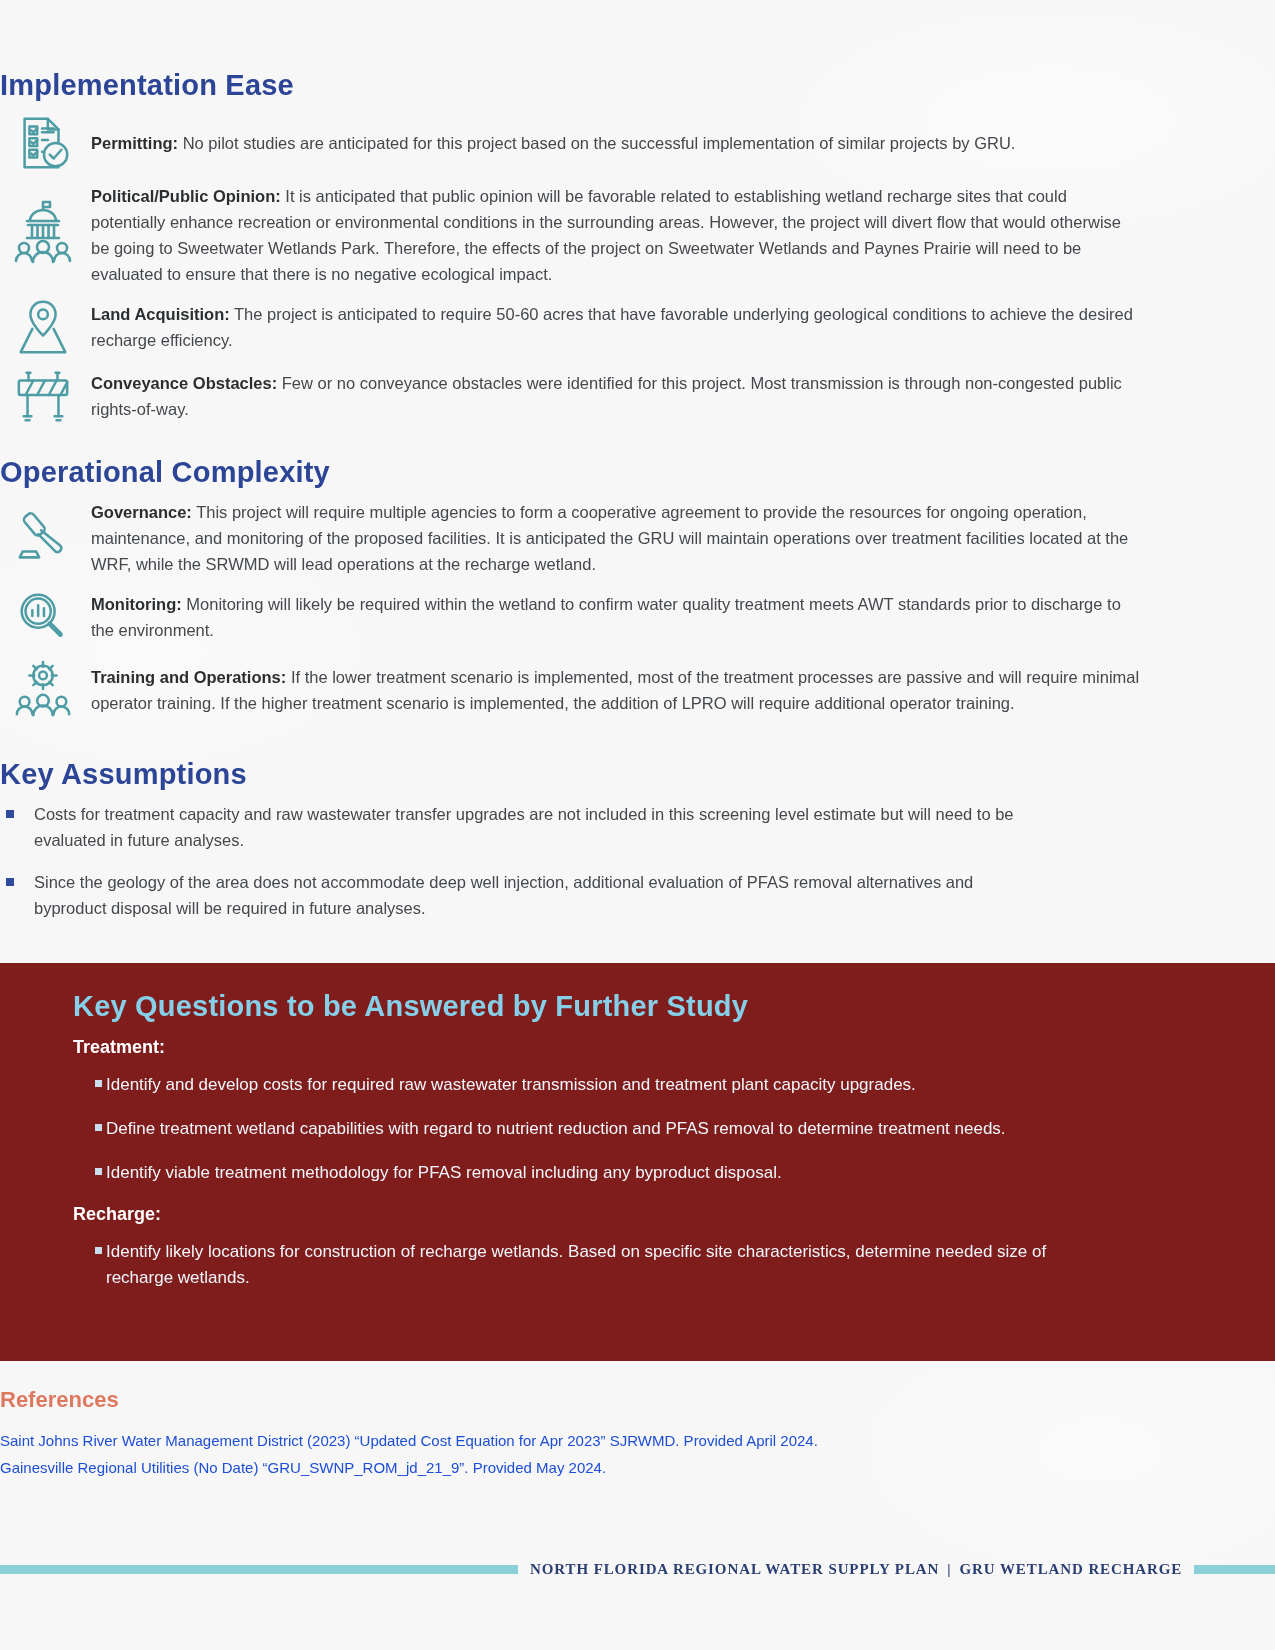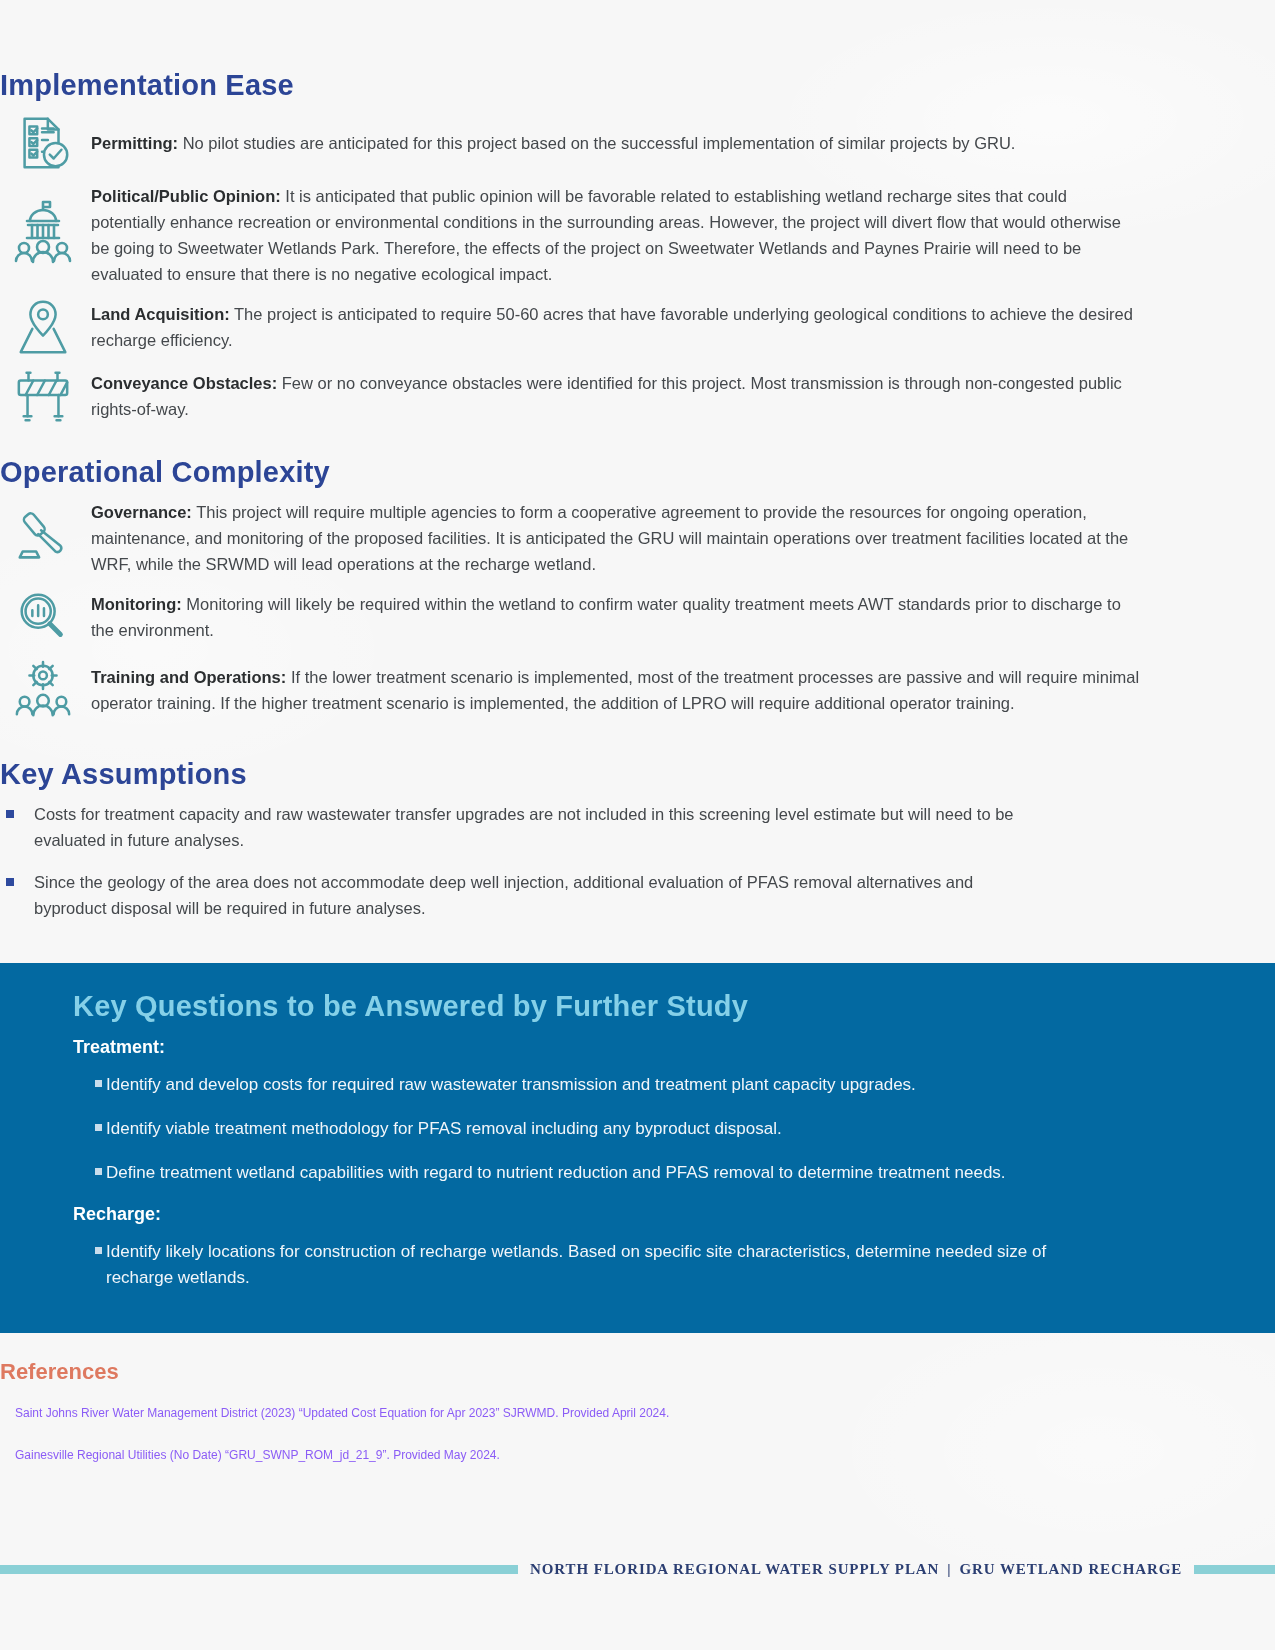"Key Questions to be Answered" .panel { background: #0369a1 -> #7f1d1d; padding: 26px 133px 24px 73px -> 26px 133px 52px 73px }
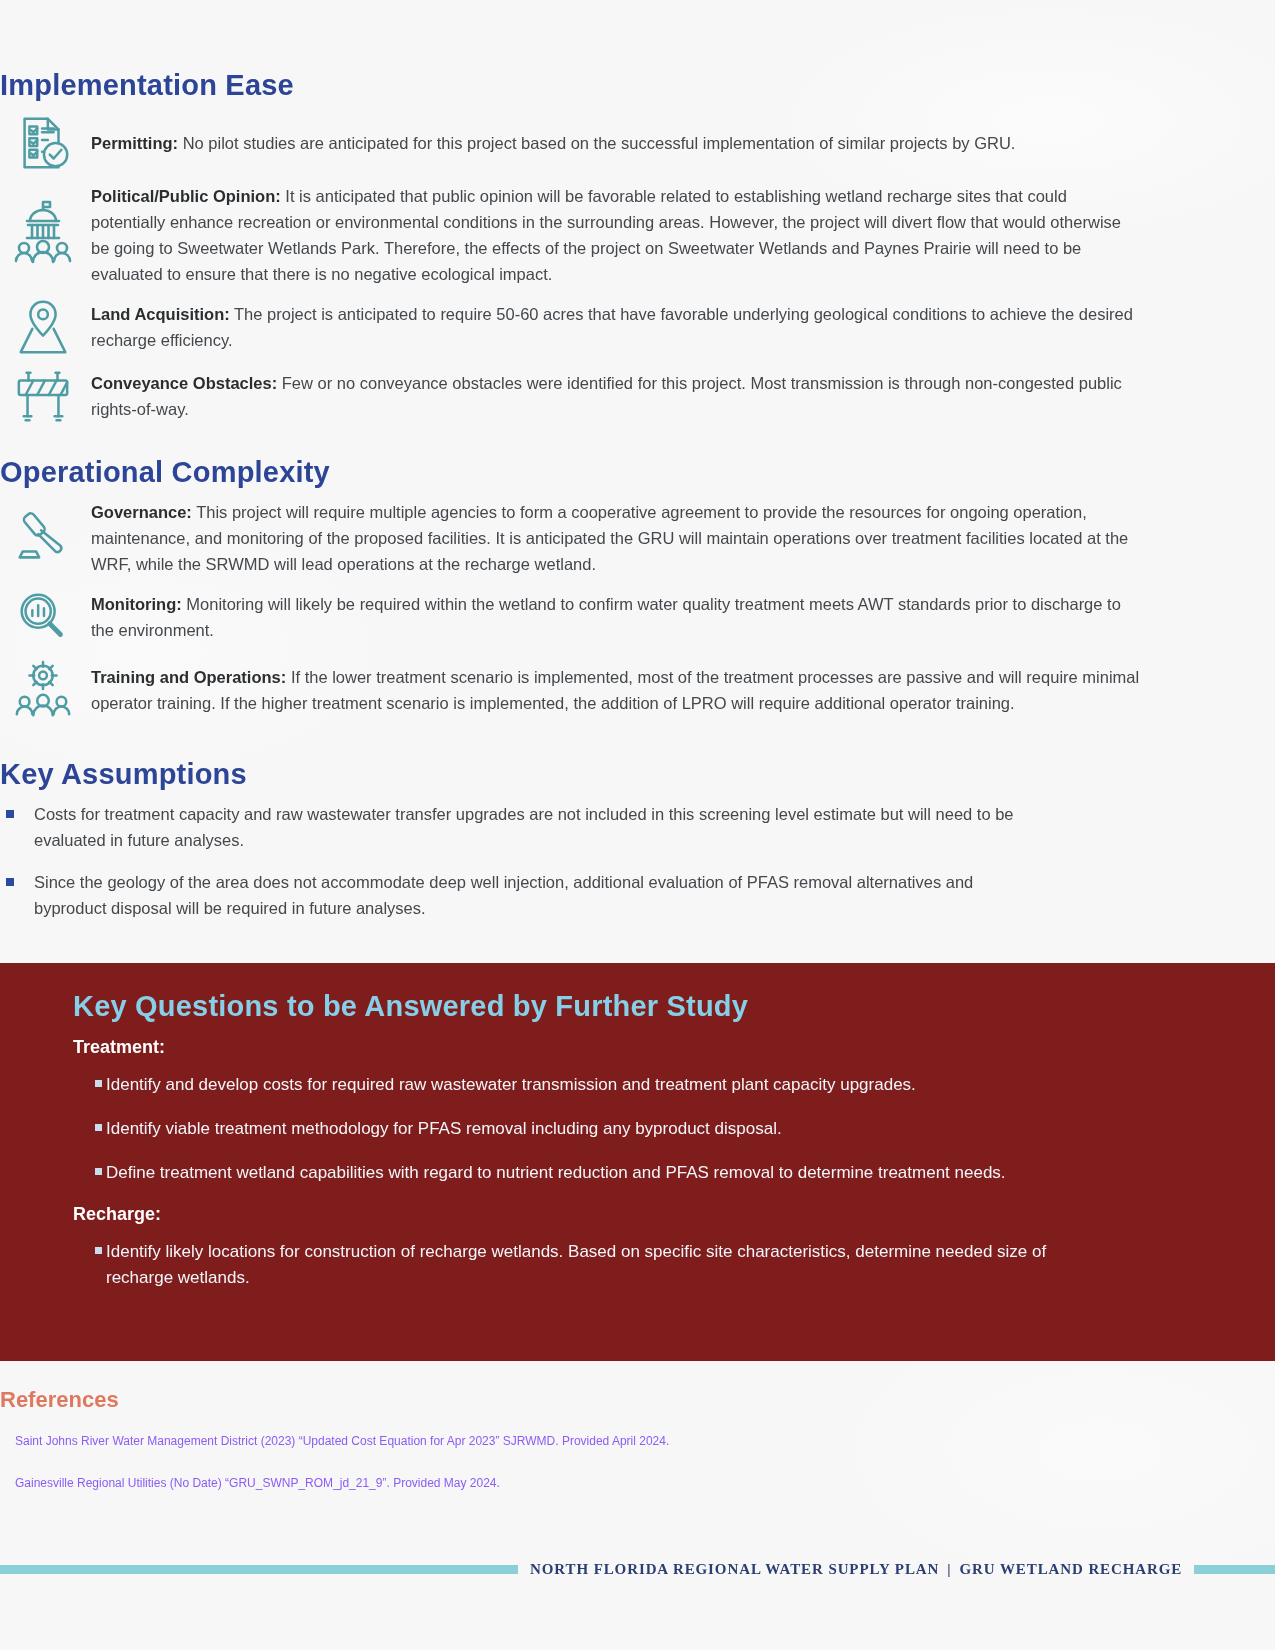"Identify viable treatment methodology" li { order: before "Define treatment wetland capabilities" -> after "Define treatment wetland capabilities" }
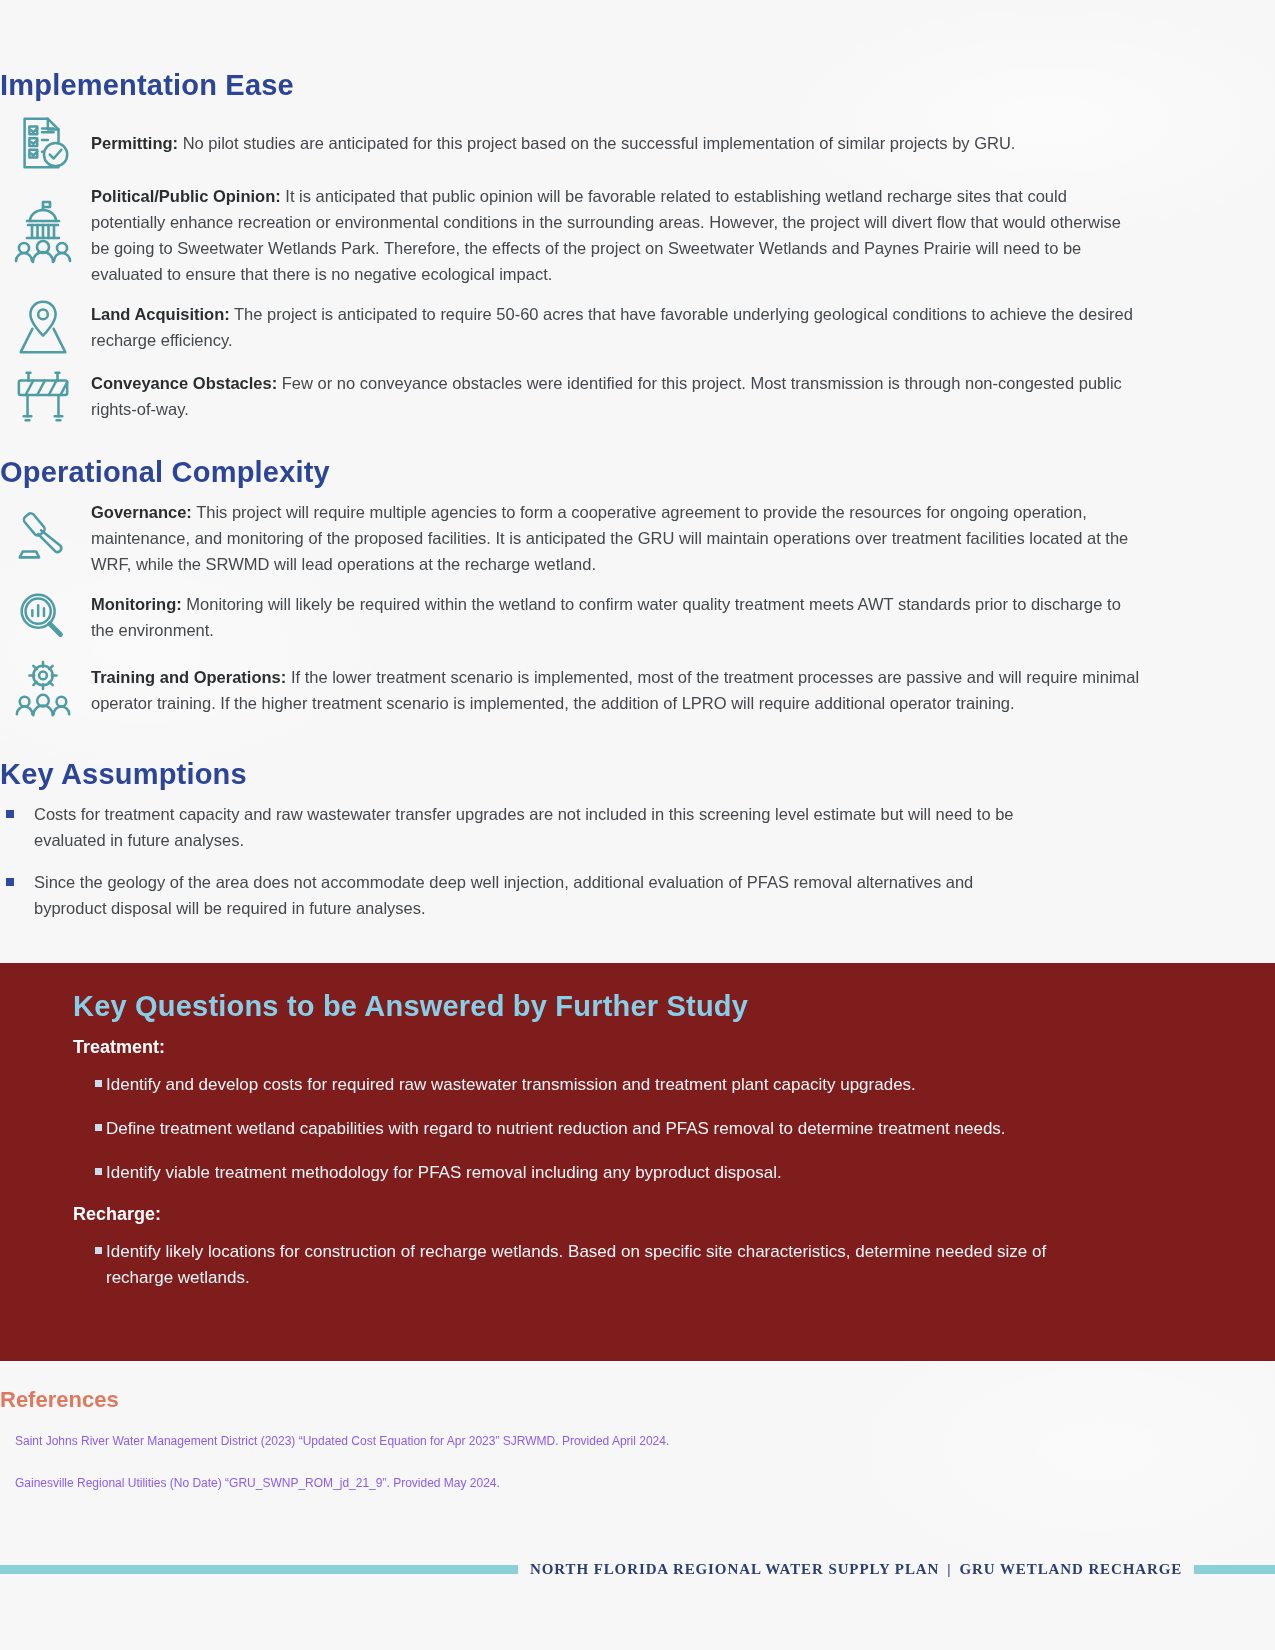"Saint Johns River Water Management" .ref-line { color: #8b5cf6 -> #1d4ed8; font-size: 12px -> 15px; margin: 15px -> 0 }
